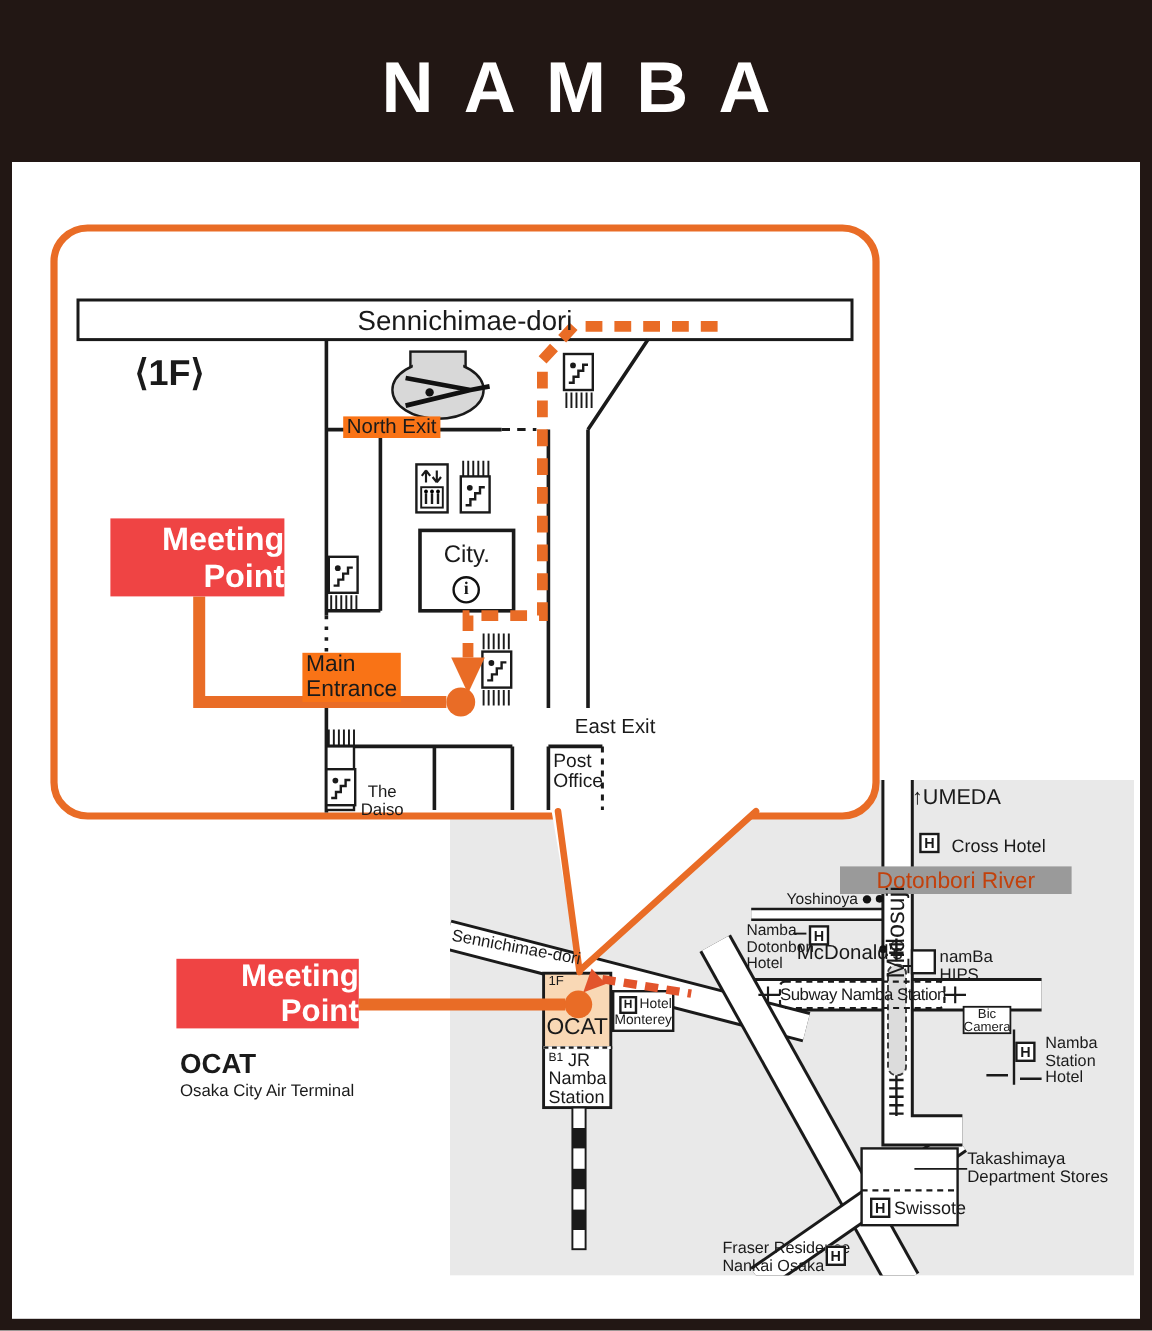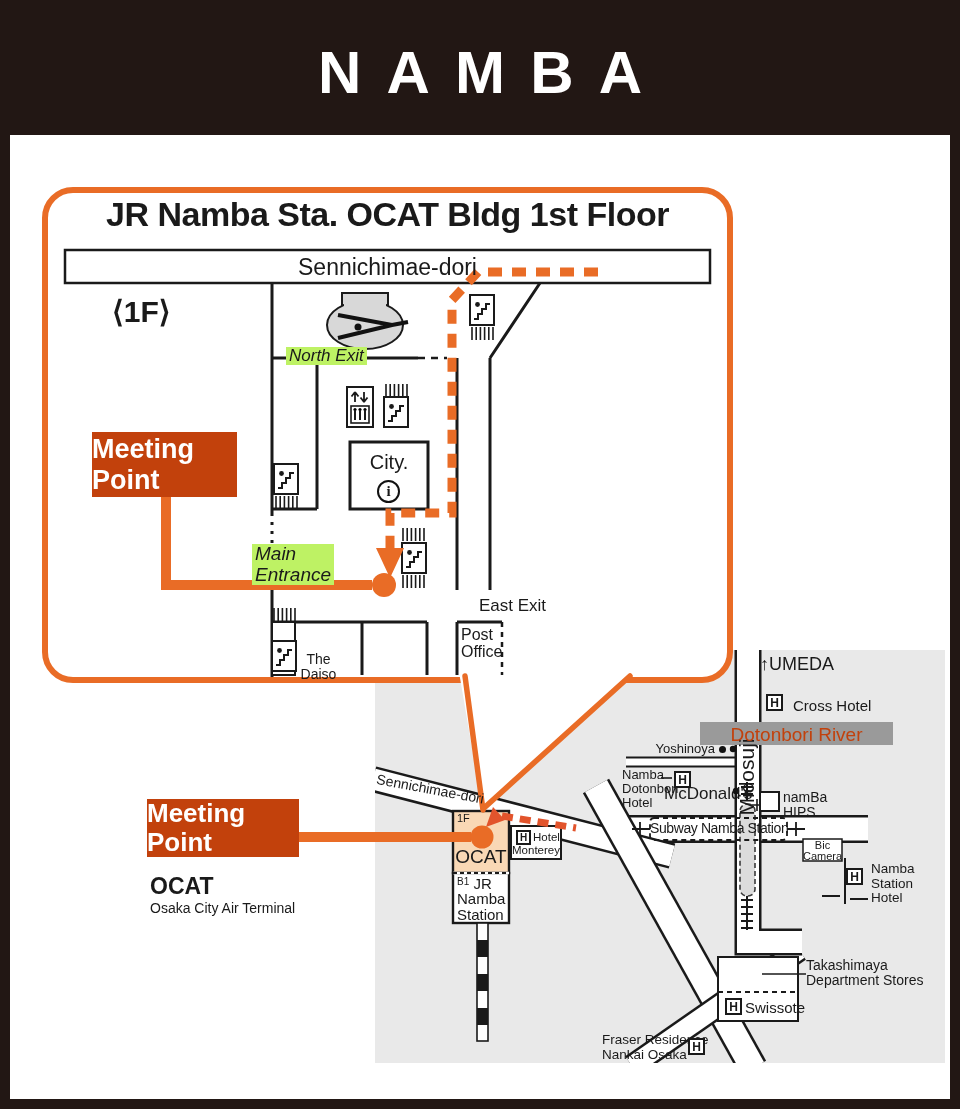"JR Namba Sta. OCAT Bldg" div.lbl { html: <div>JR Namba Sta. OCAT Bldg 1st Floor</div> -> none }
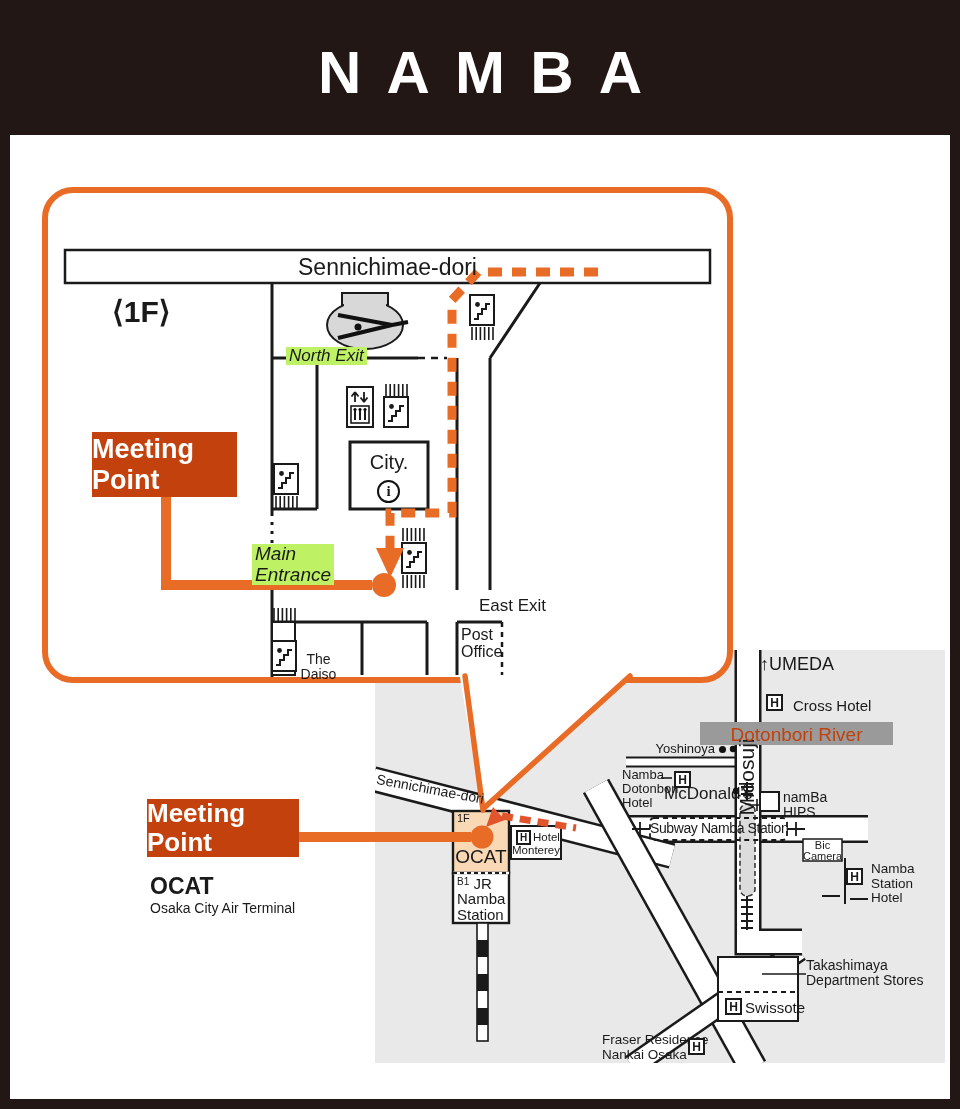"North Exit" .bgw { background: #bef264 -> #f97316; font-style: italic -> none }
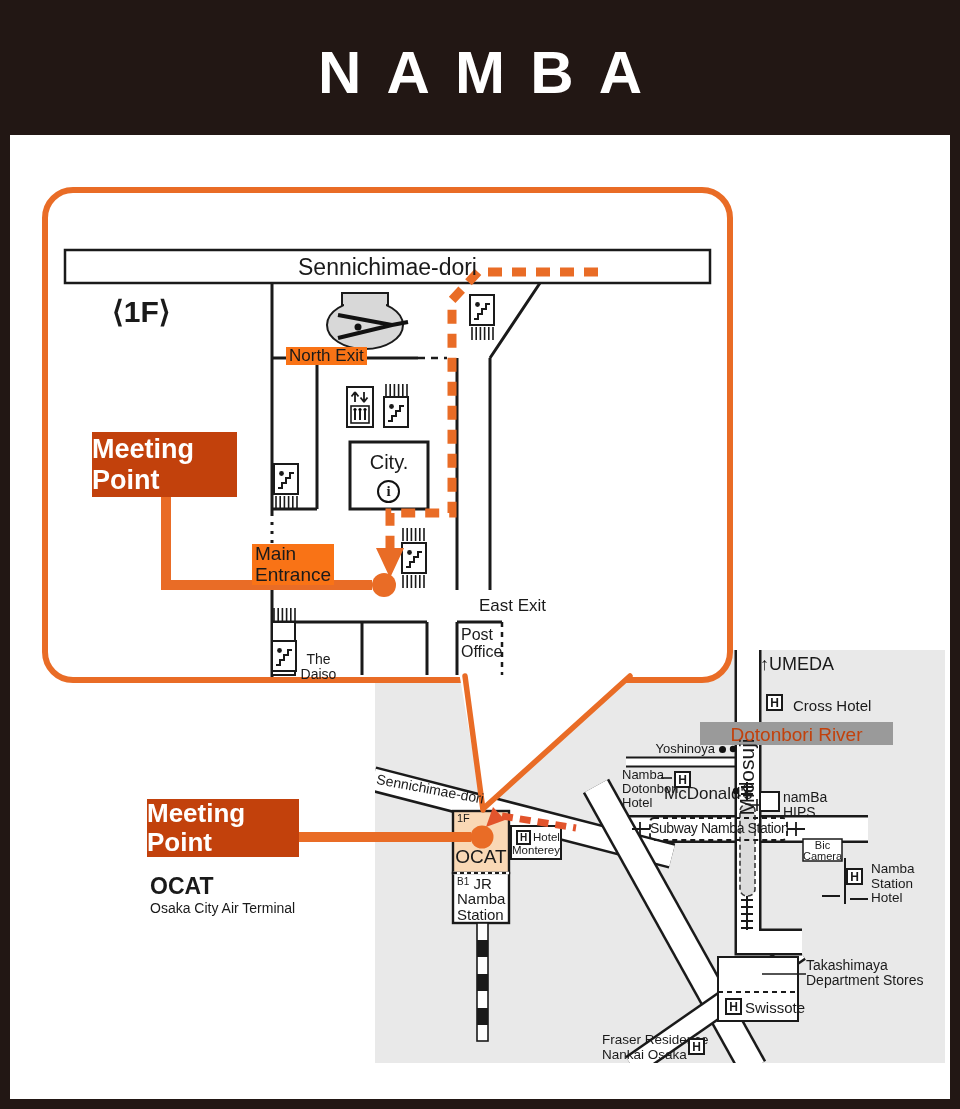"Meeting" .badge { align-items: flex-start -> flex-end; background: #c2410c -> #ef4444 }
